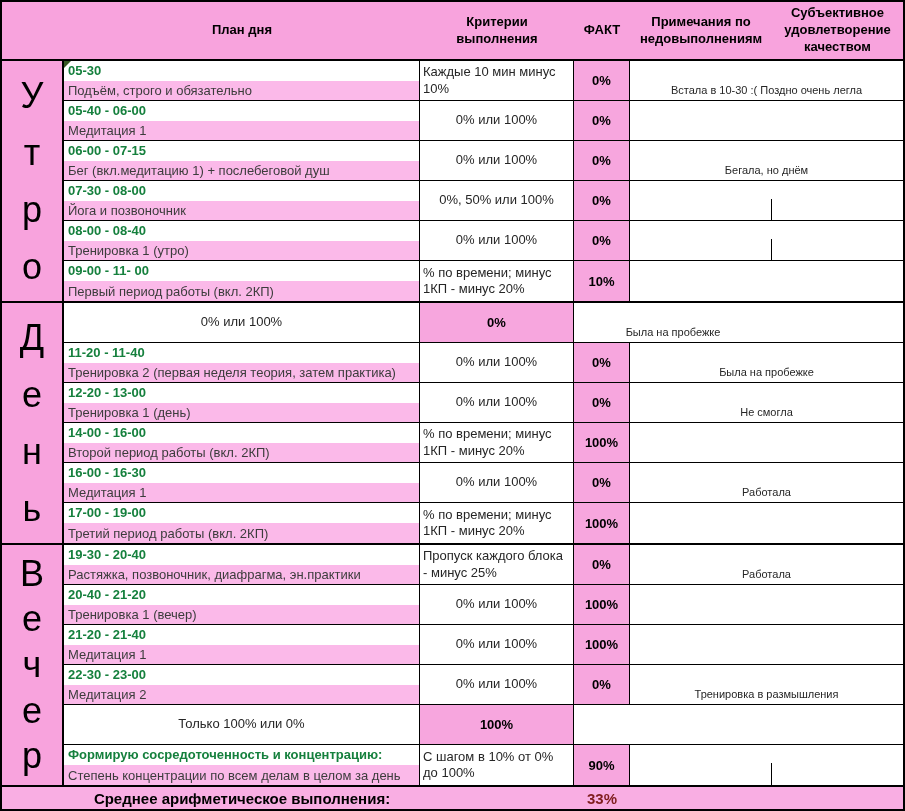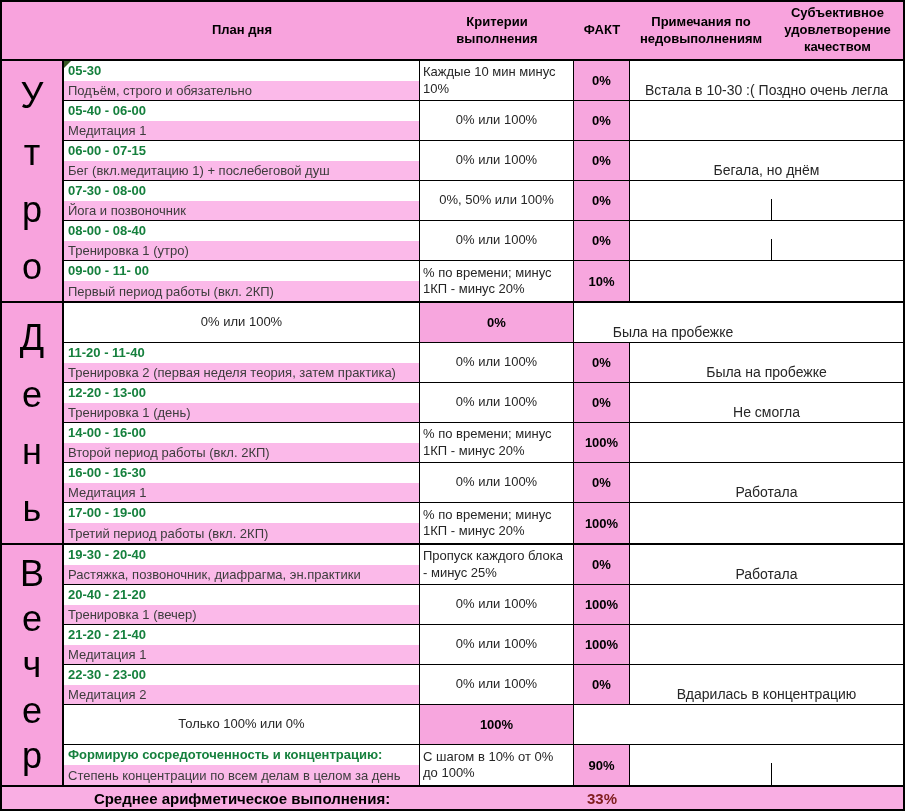"Встала в 10-30 :( Поздно" .note { font-size: 14px -> 11px }
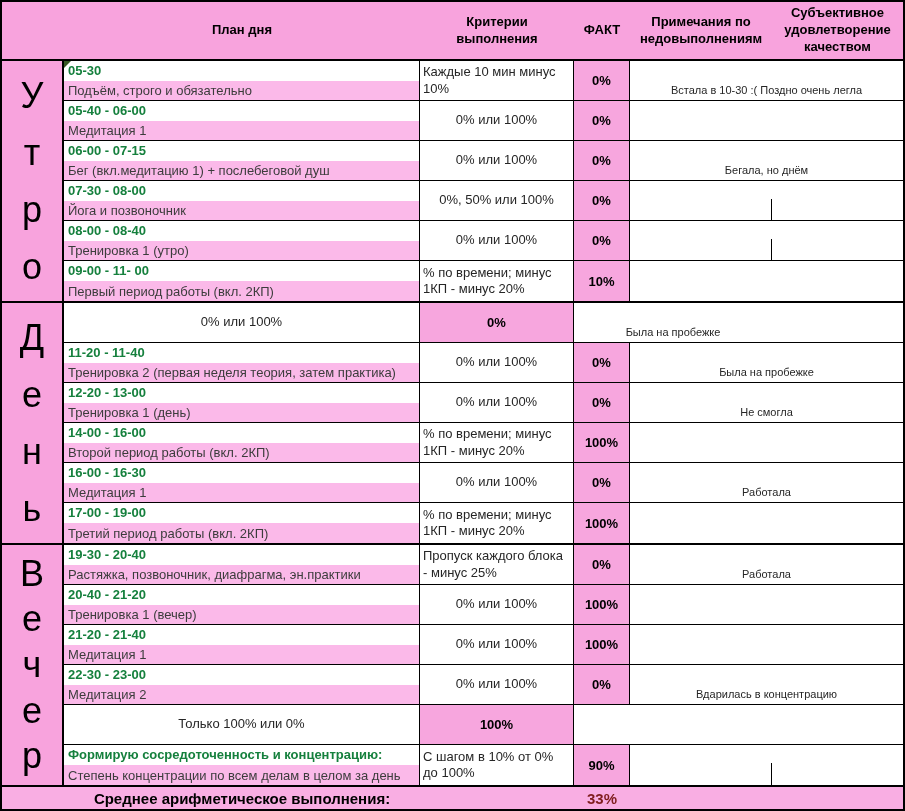"Вдарилась в концентрацию" div.cell { text: Вдарилась в концентрацию -> Тренировка в размышления }
